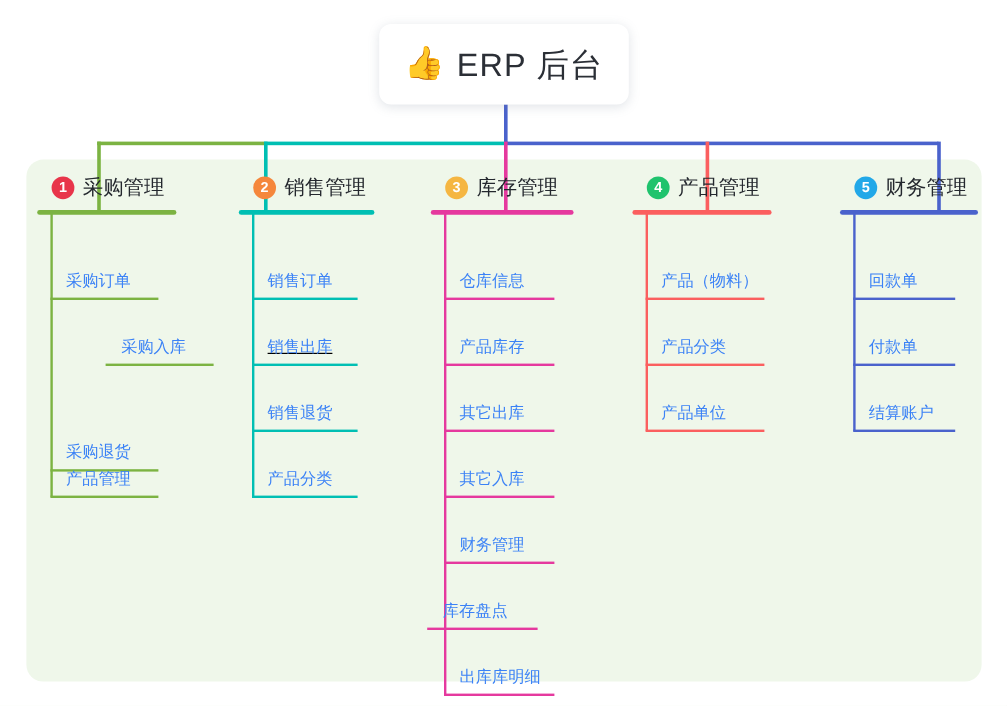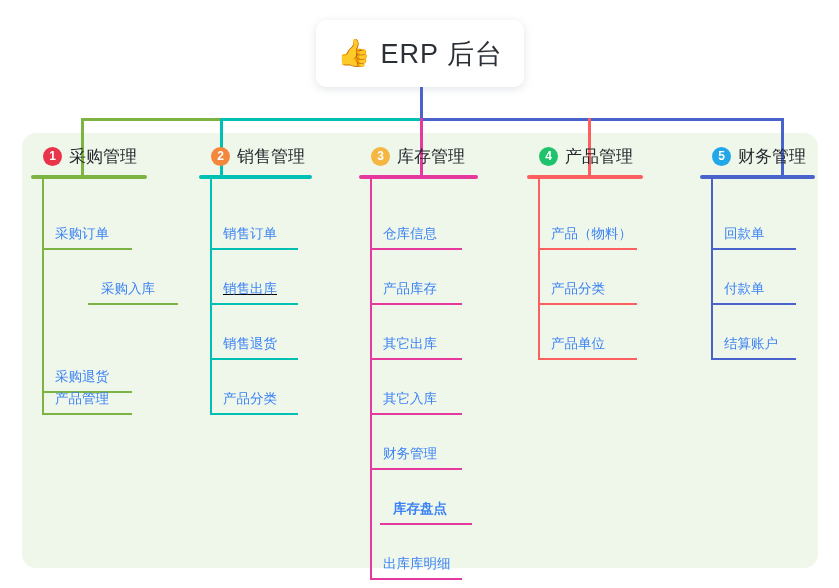"库存盘点" div.item { font-weight: bold -> none; left: 380px -> 356px }
